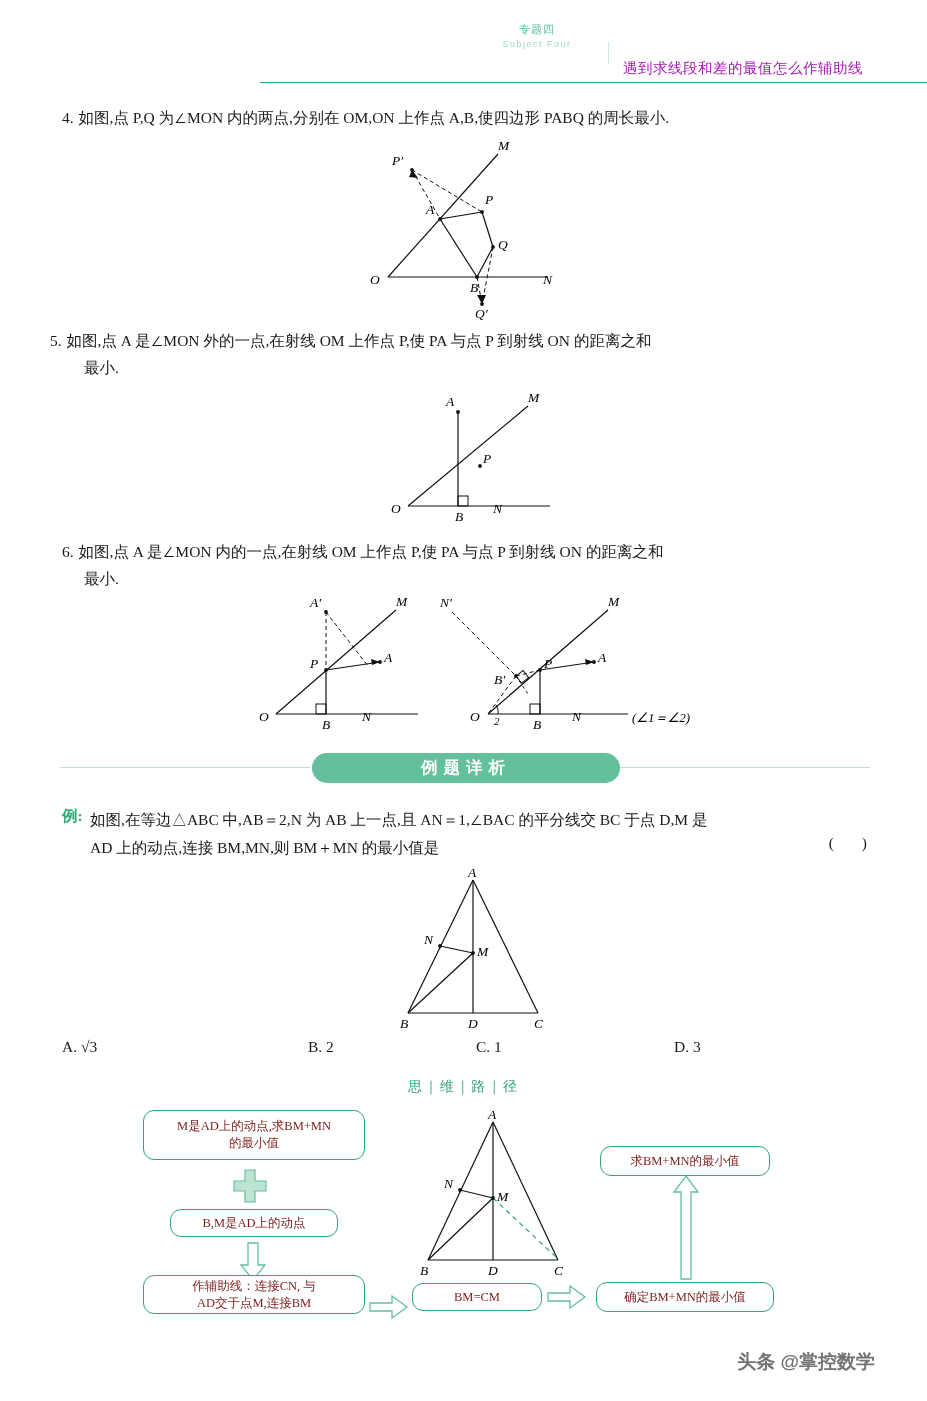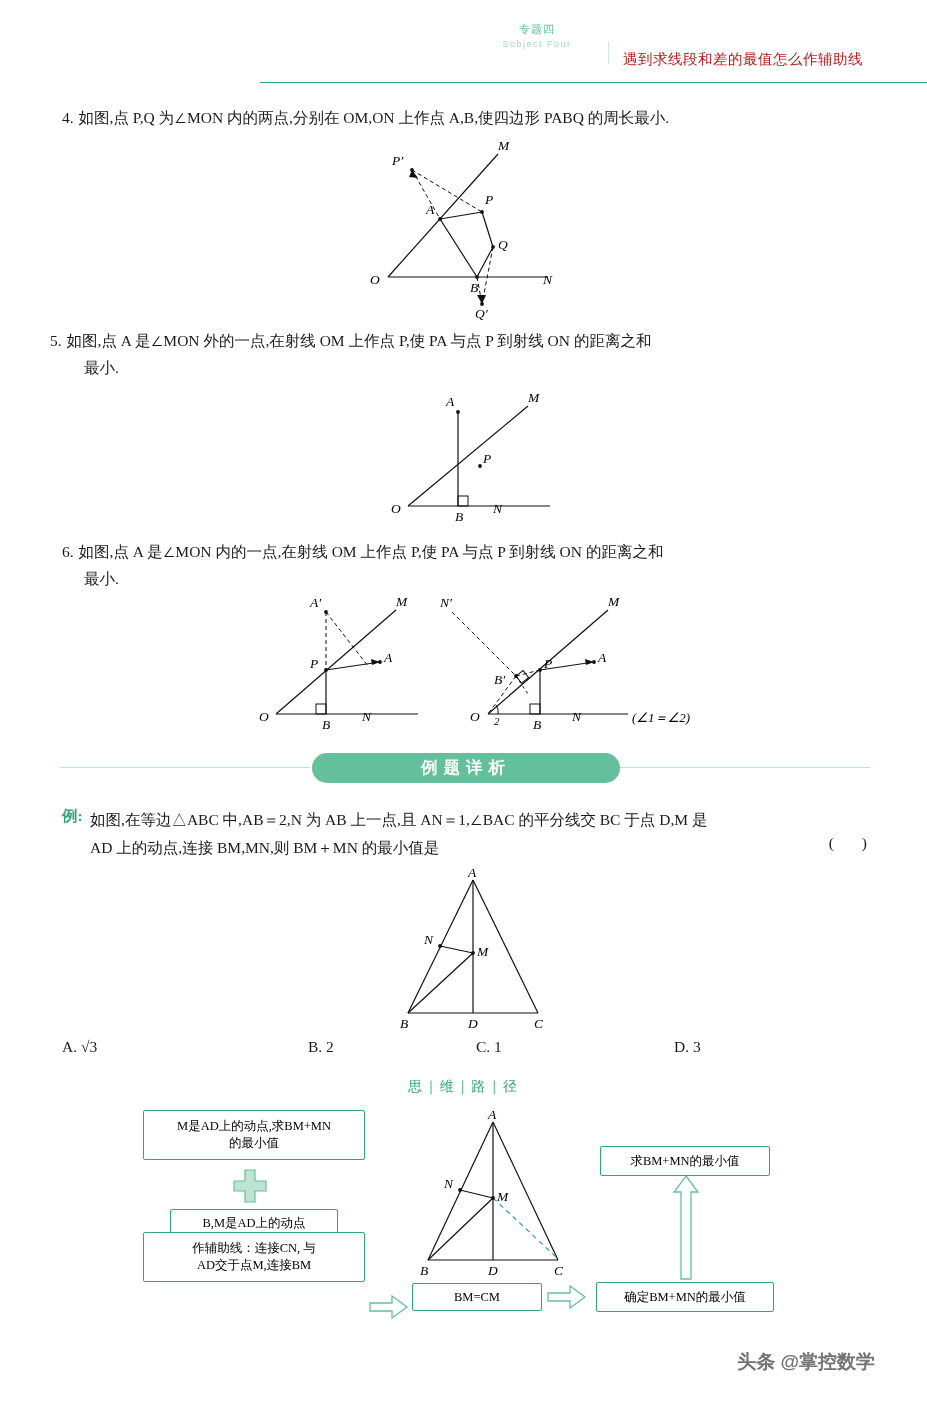"遇到求线段和差的最值怎么作辅助线" .hdr-title { color: #b91c1c -> #a21caf; top: 50px -> 59px }
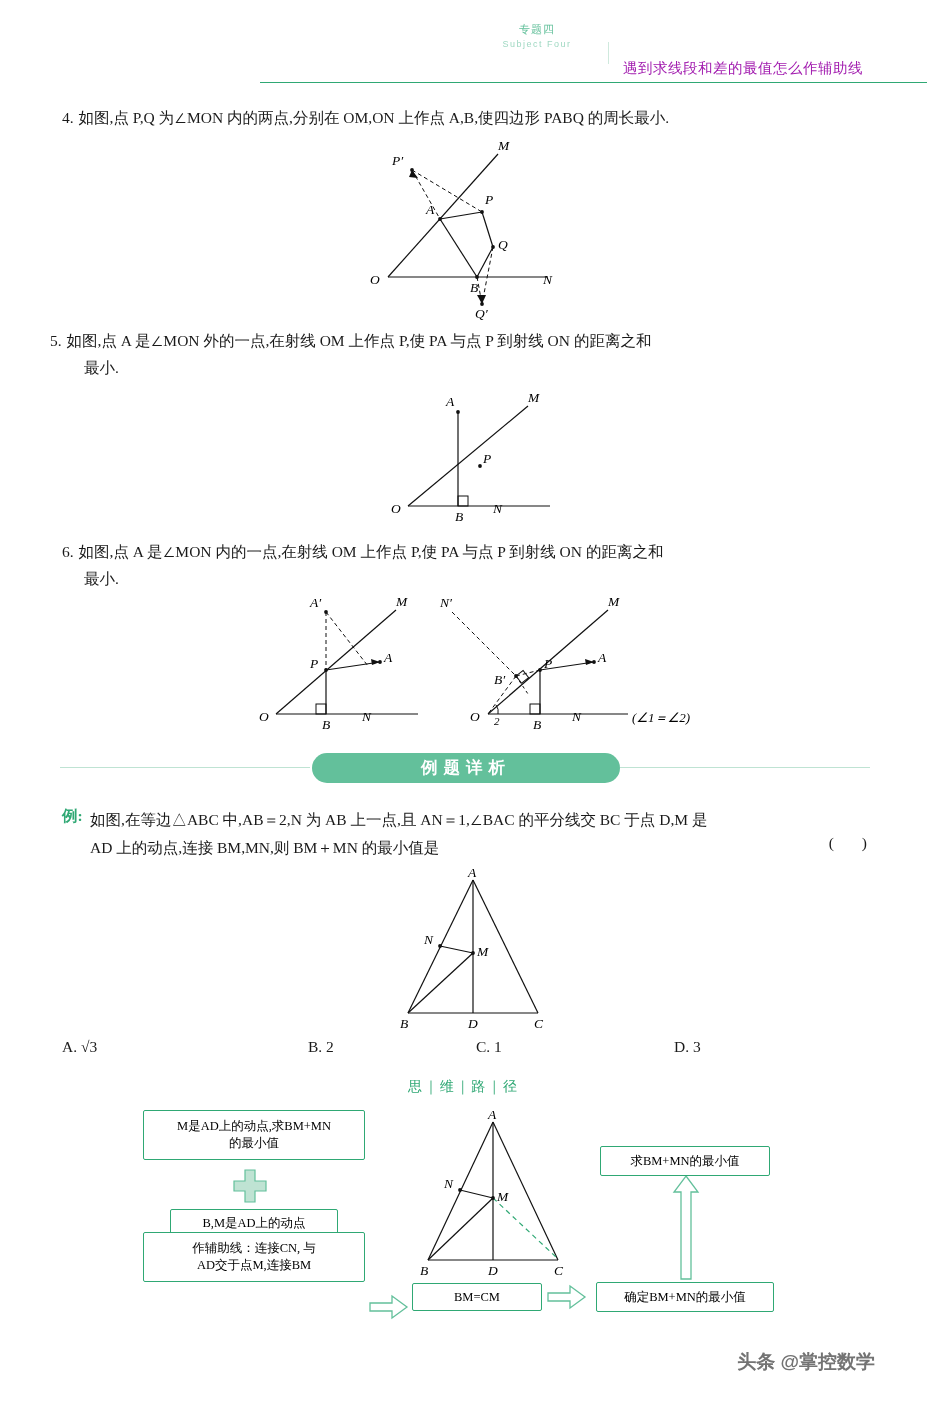"M是AD上的动点,求BM+MN" .fbox { border-radius: 2px -> 11px; color: #000000 -> #7f1d1d }
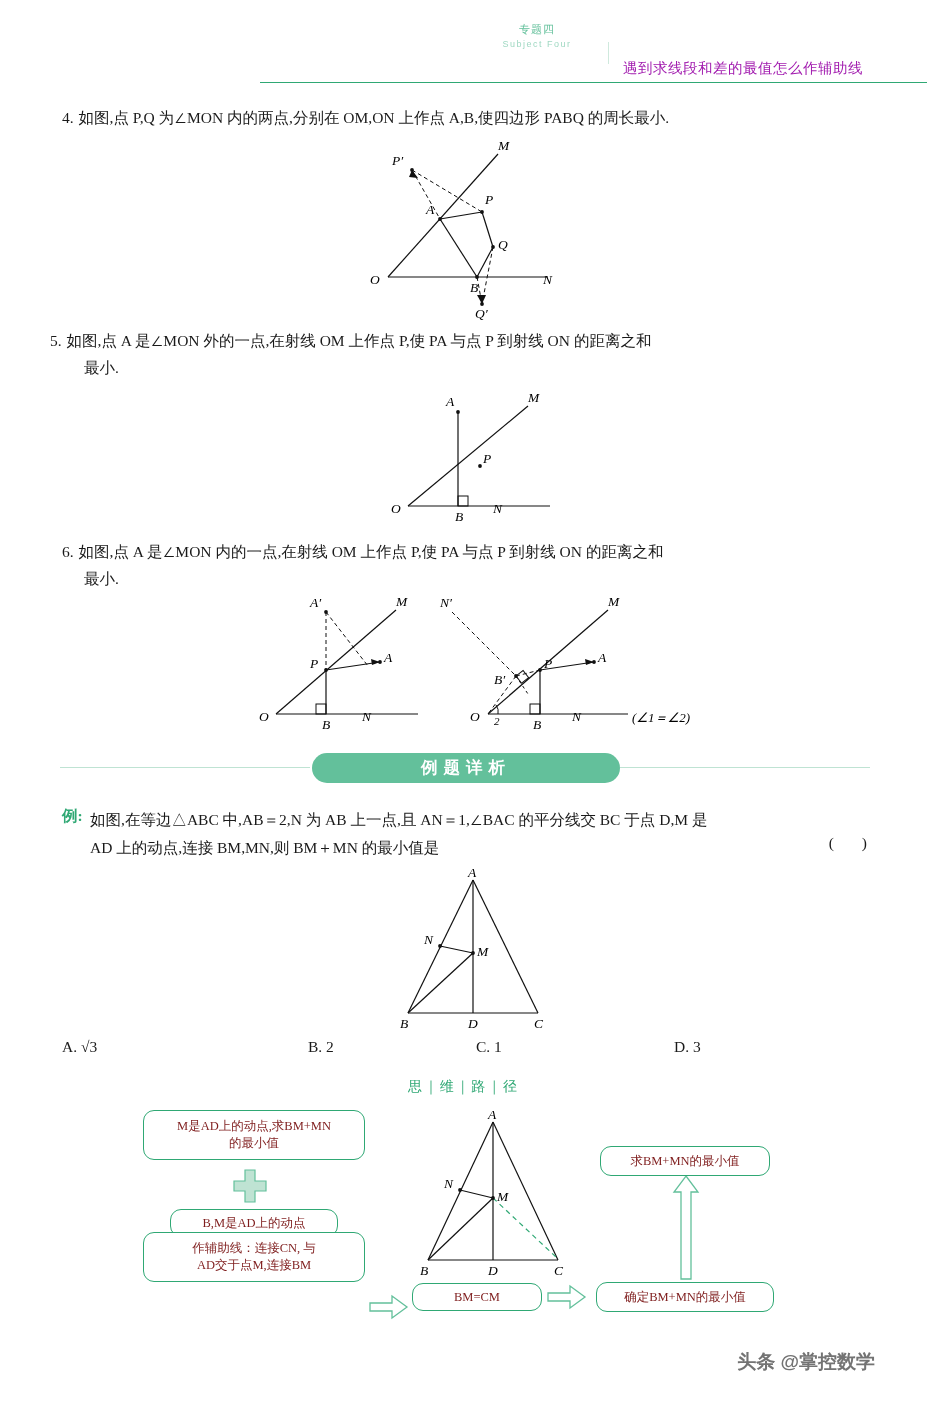"作辅助线：连接CN, 与" div.fbox { height: 50px -> 39px; top: 1232px -> 1275px }
